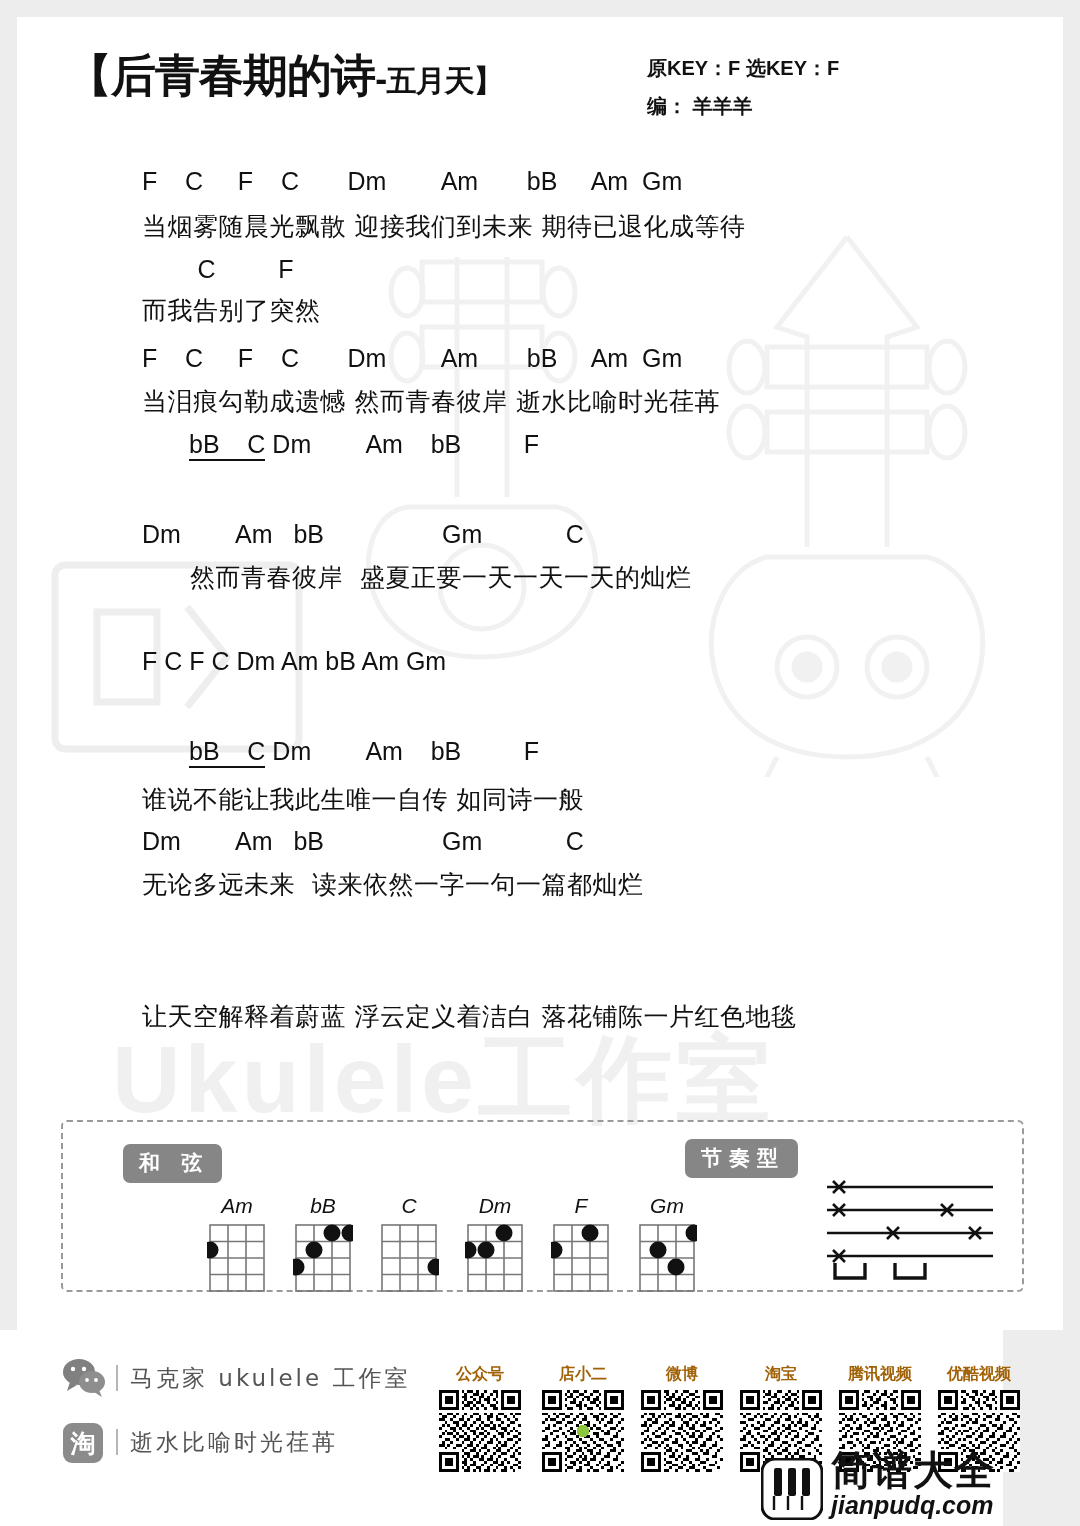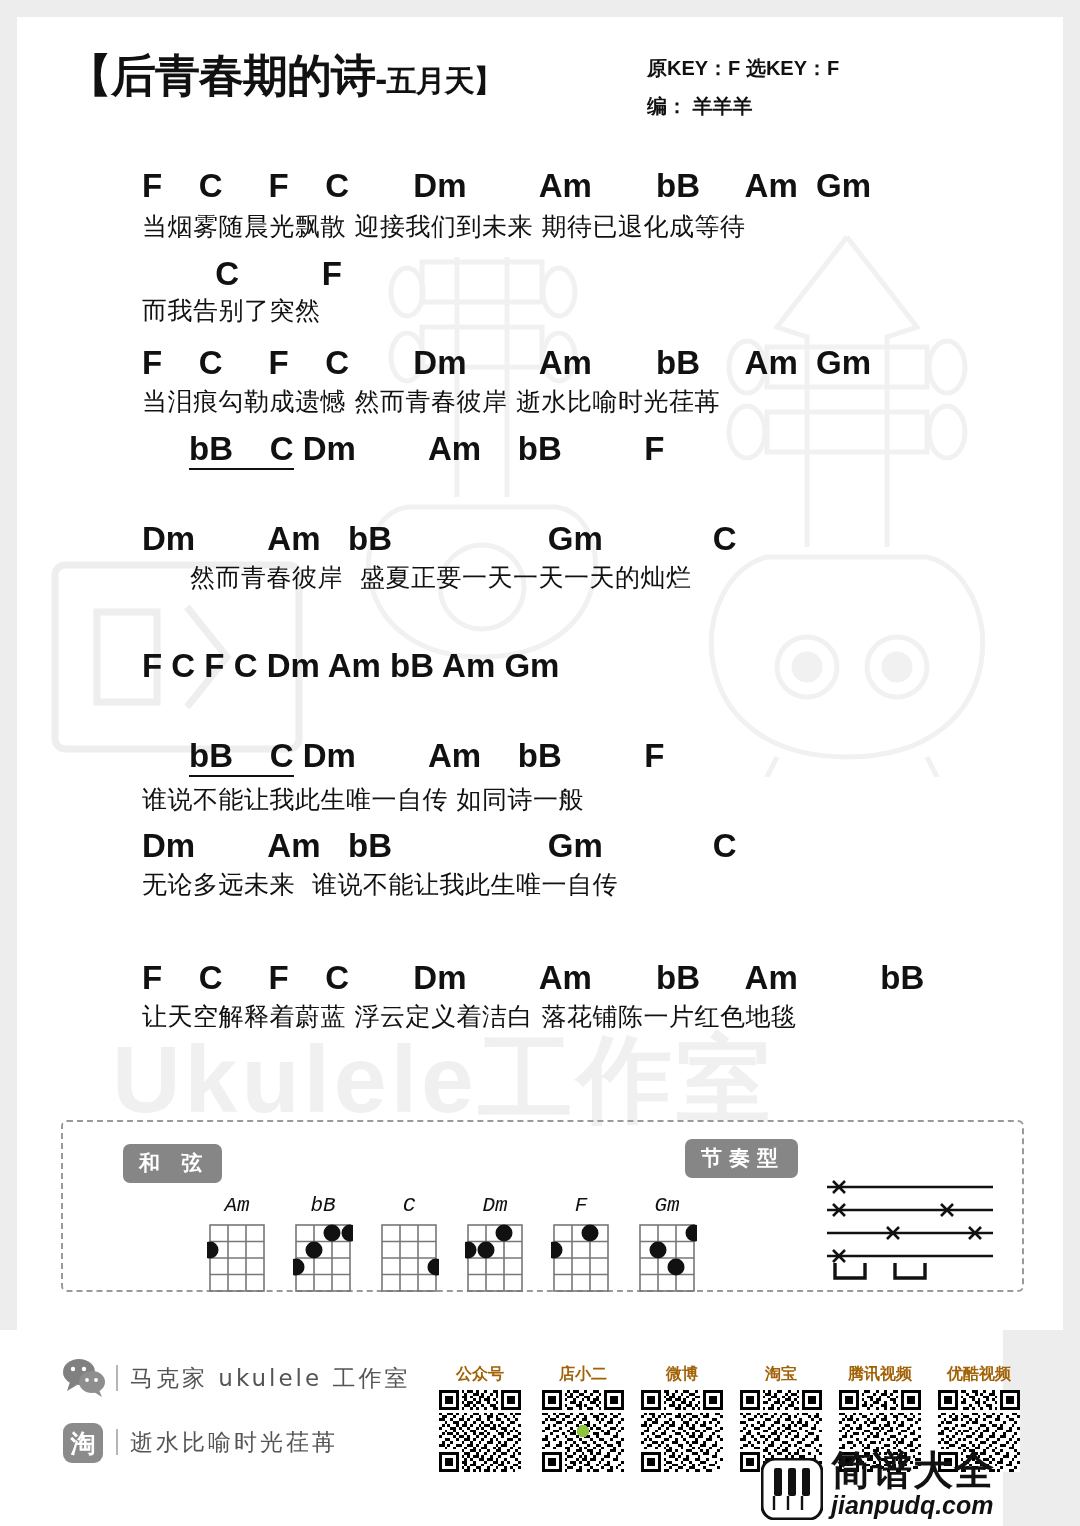"F C F C Dm" .chord-line { font-size: 33px -> 25px; font-weight: 700 -> 400 }
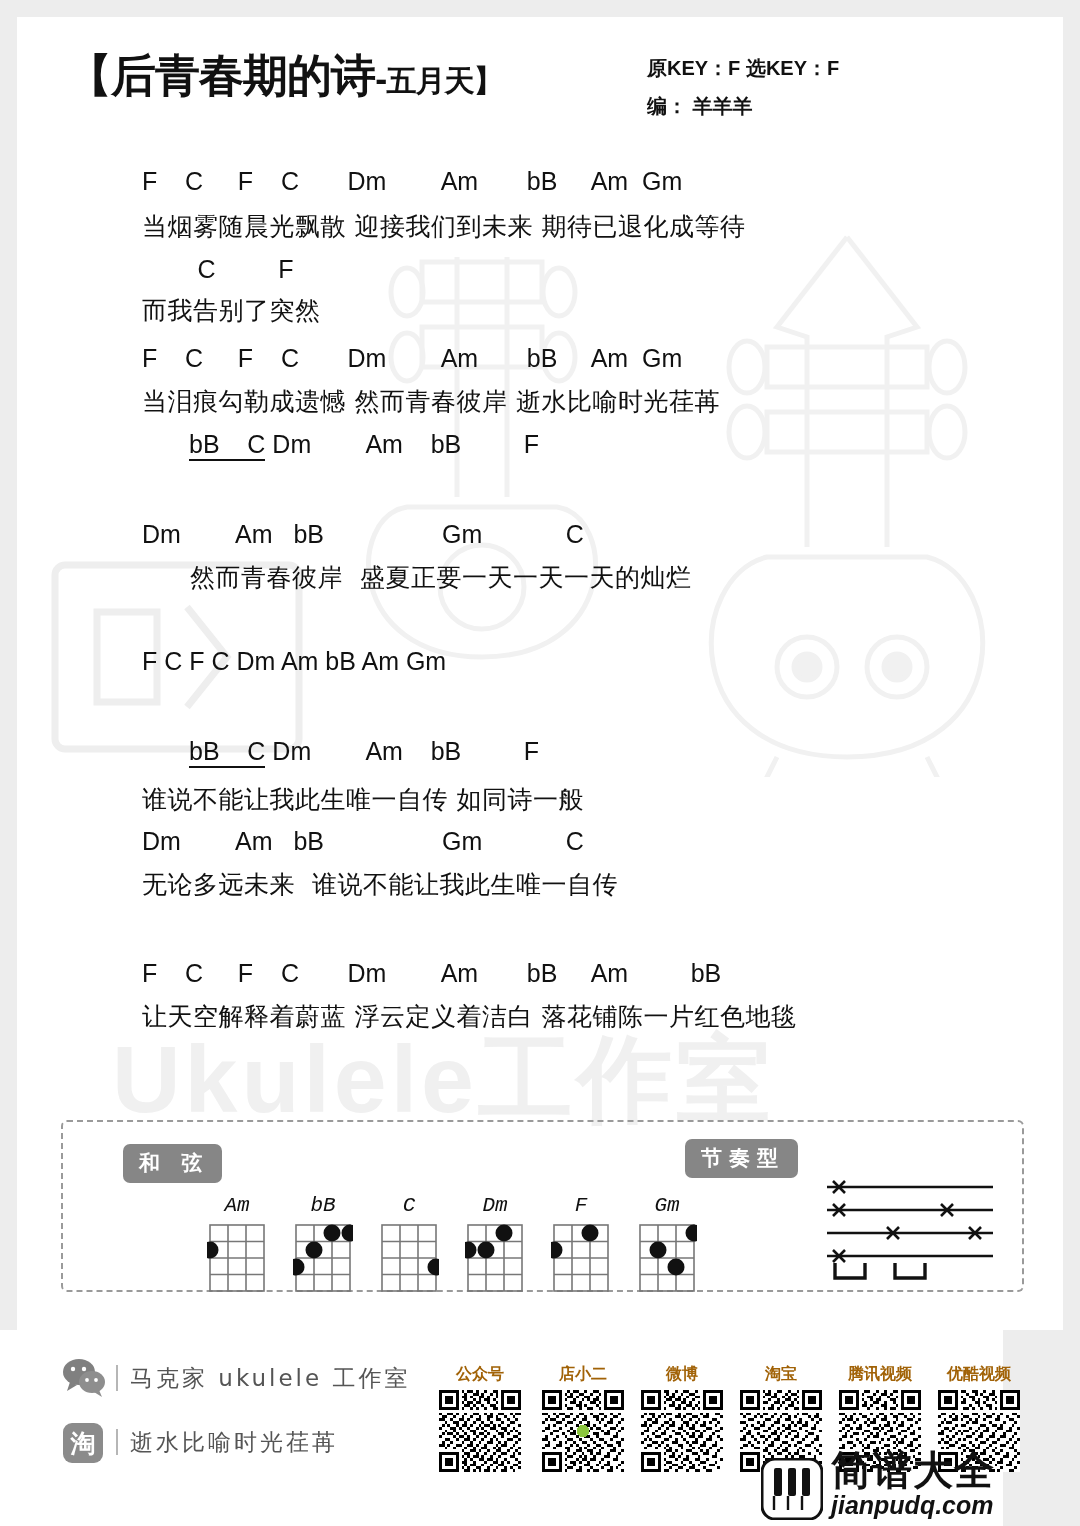"无论多远未来 谁说不能让我此生唯一自传" div.line { text: 谁说不能让我此生唯一自传 -> 读来依然一字一句一篇都灿烂 }
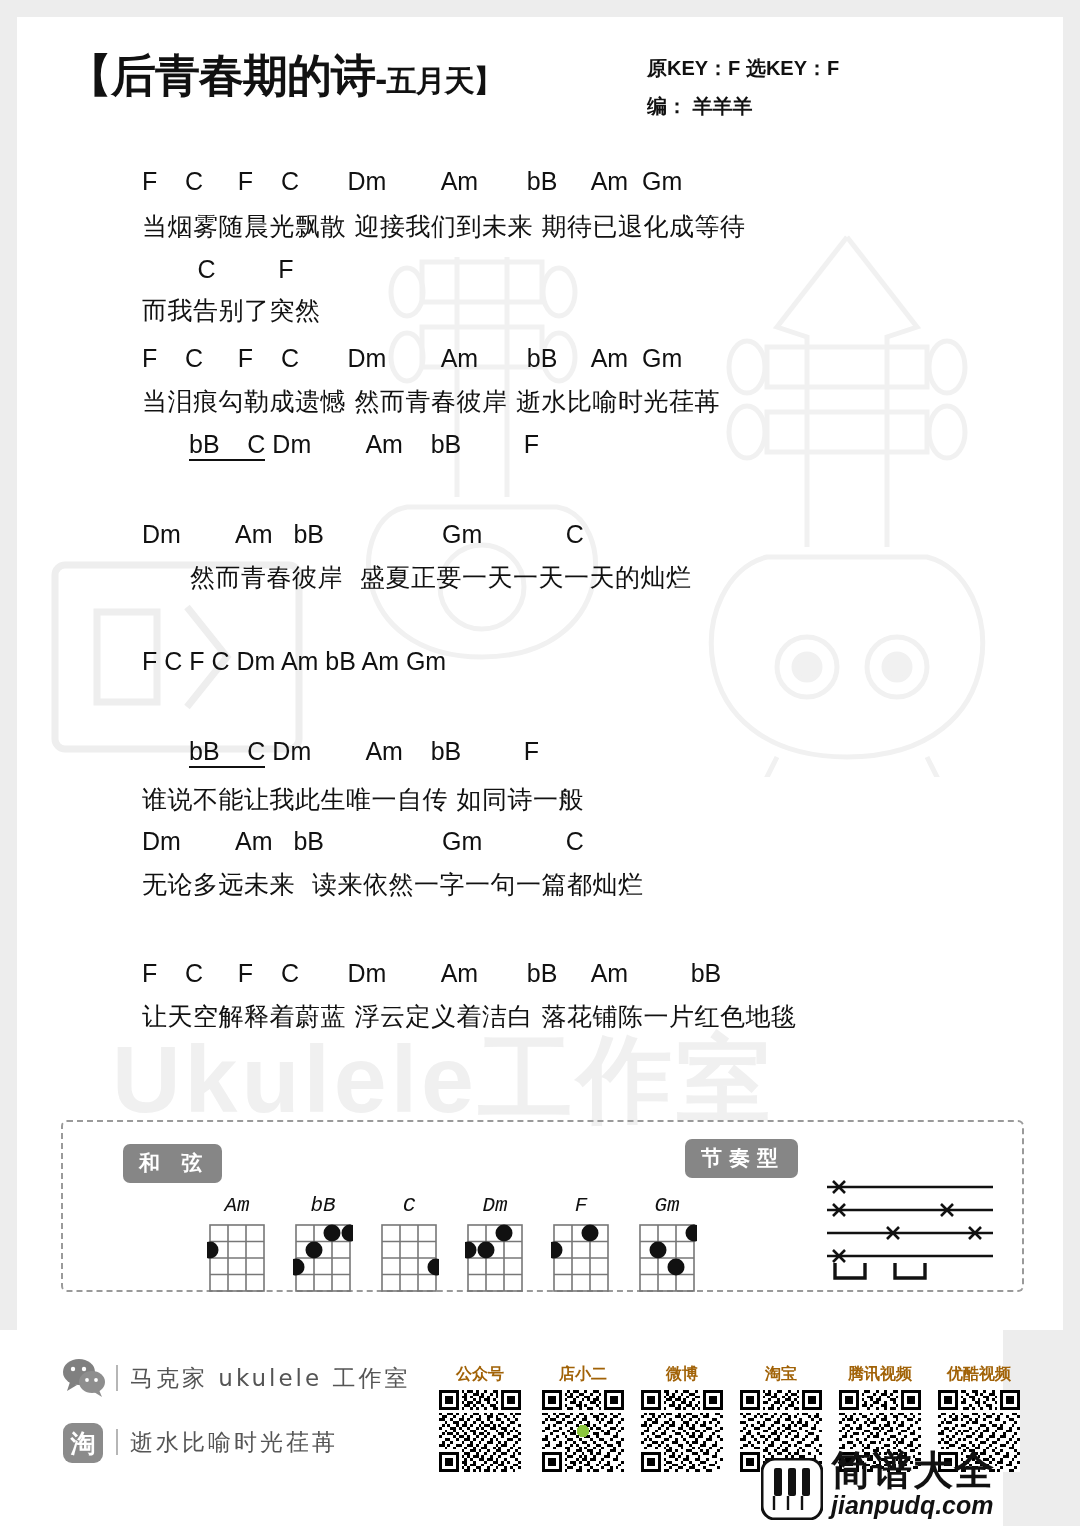"F C F C Dm Am bB Am bB" div.line { html: <div>F C F C Dm Am bB Am bB</div> -> none }
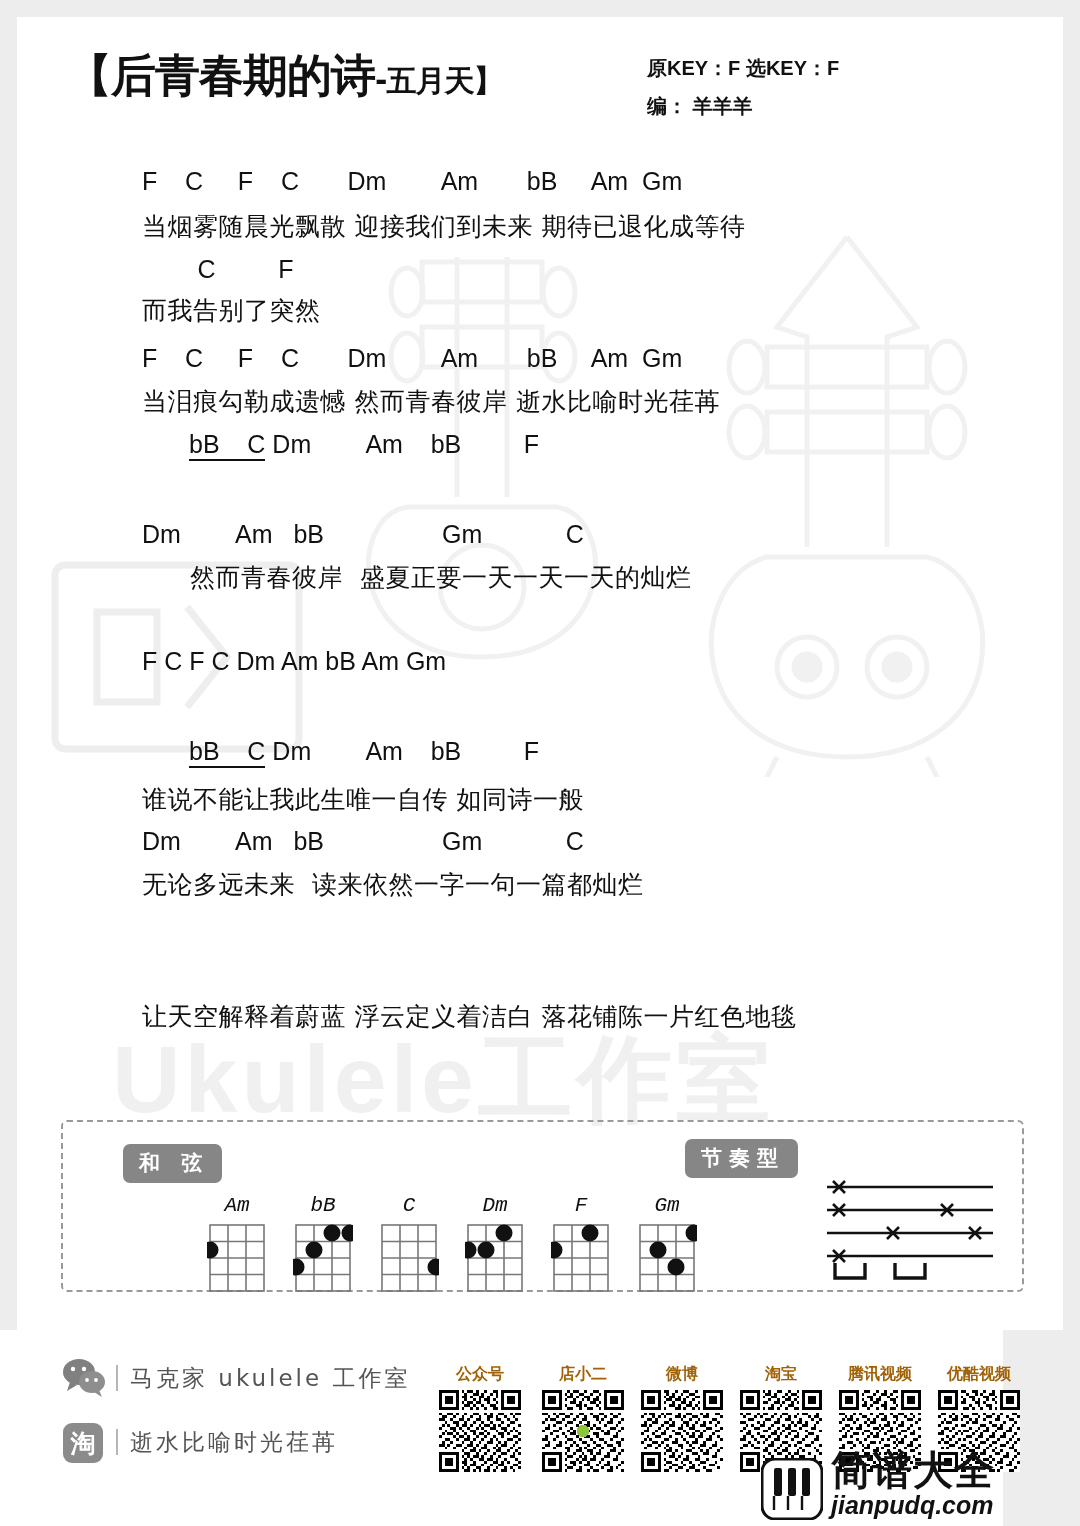"Am" .diagram .dname { font-family: Liberation Mono, monospace -> Liberation Sans, sans-serif }
